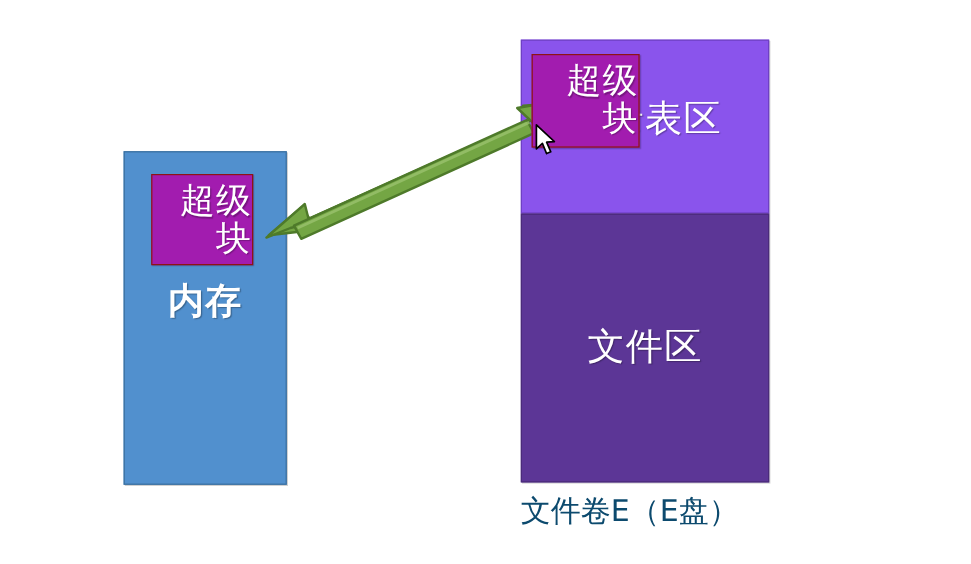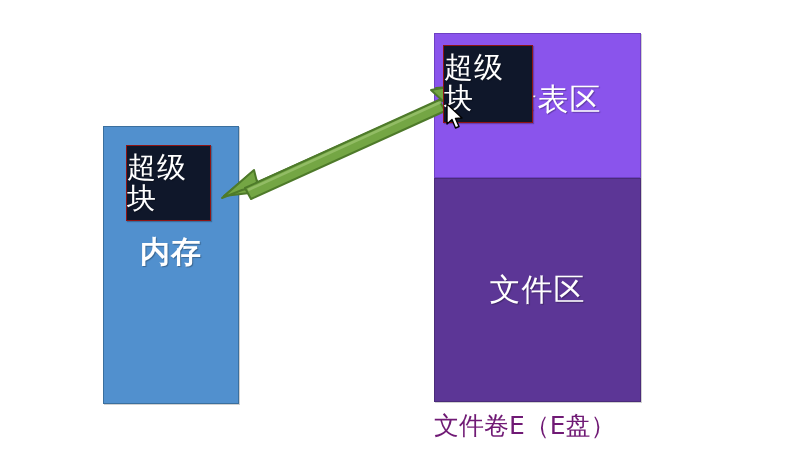"超级" .superblock { background: #0f172a -> #a21caf; text-align: left -> right }
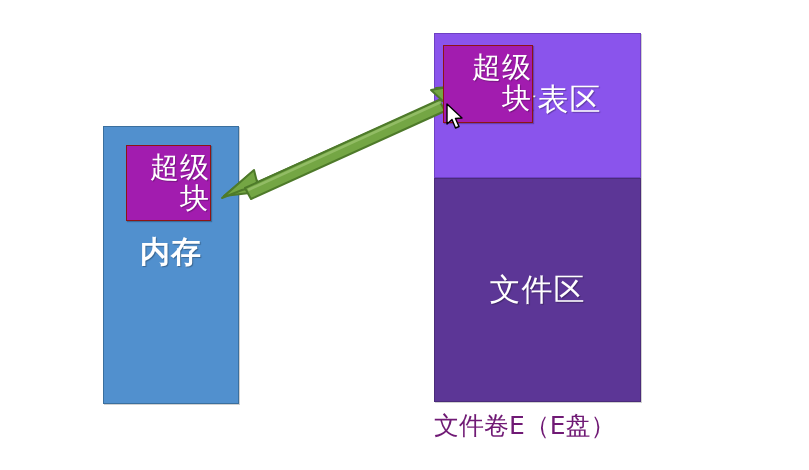"文件卷E（E盘）" #volume-caption { color: #701a75 -> #0c4a6e }
